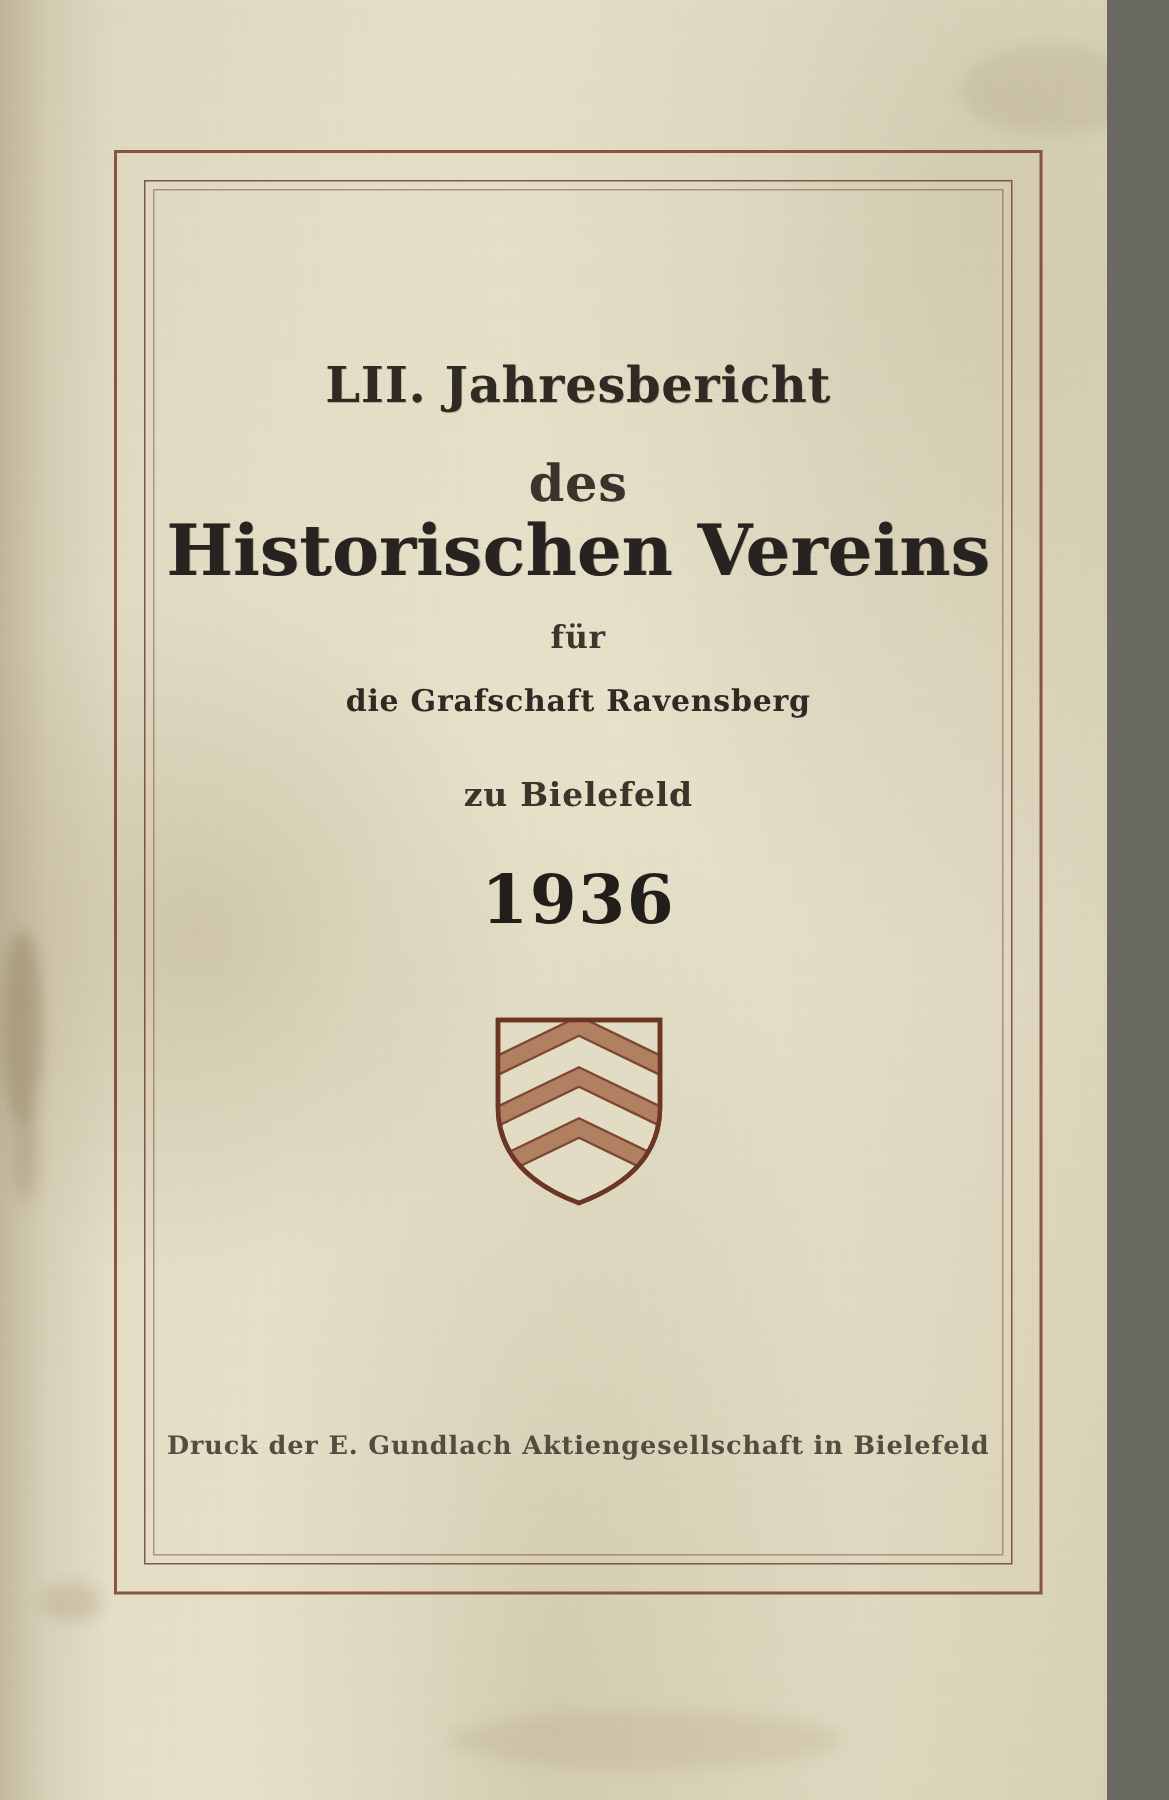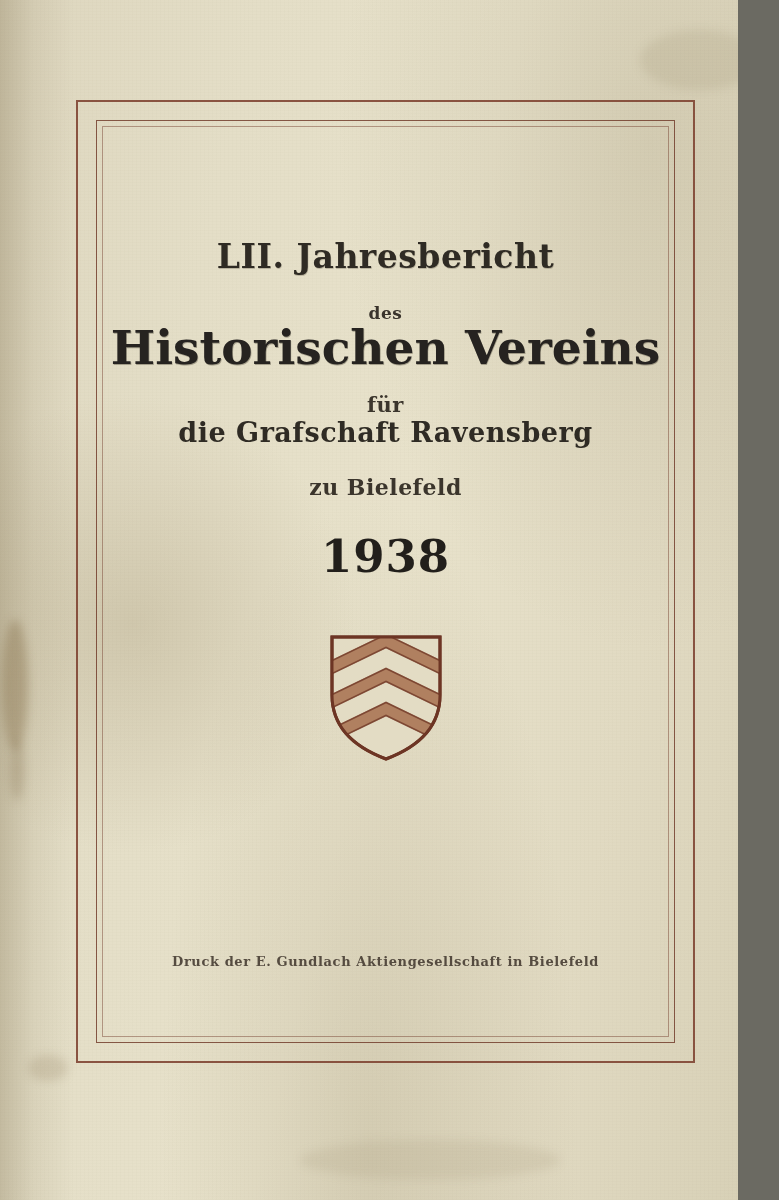"des" .line-des { font-size: 17px -> 34px }
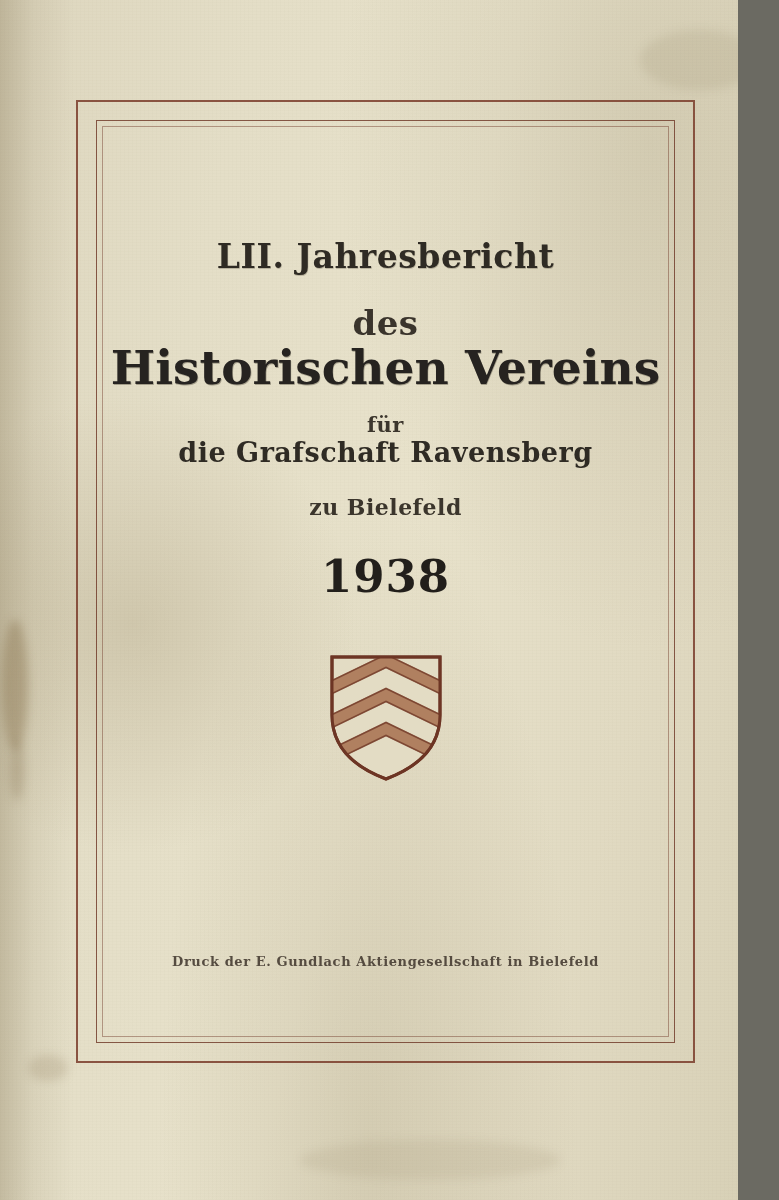"die Grafschaft Ravensberg" .line-county { font-size: 27px -> 20px; margin-top: none -> 18px }
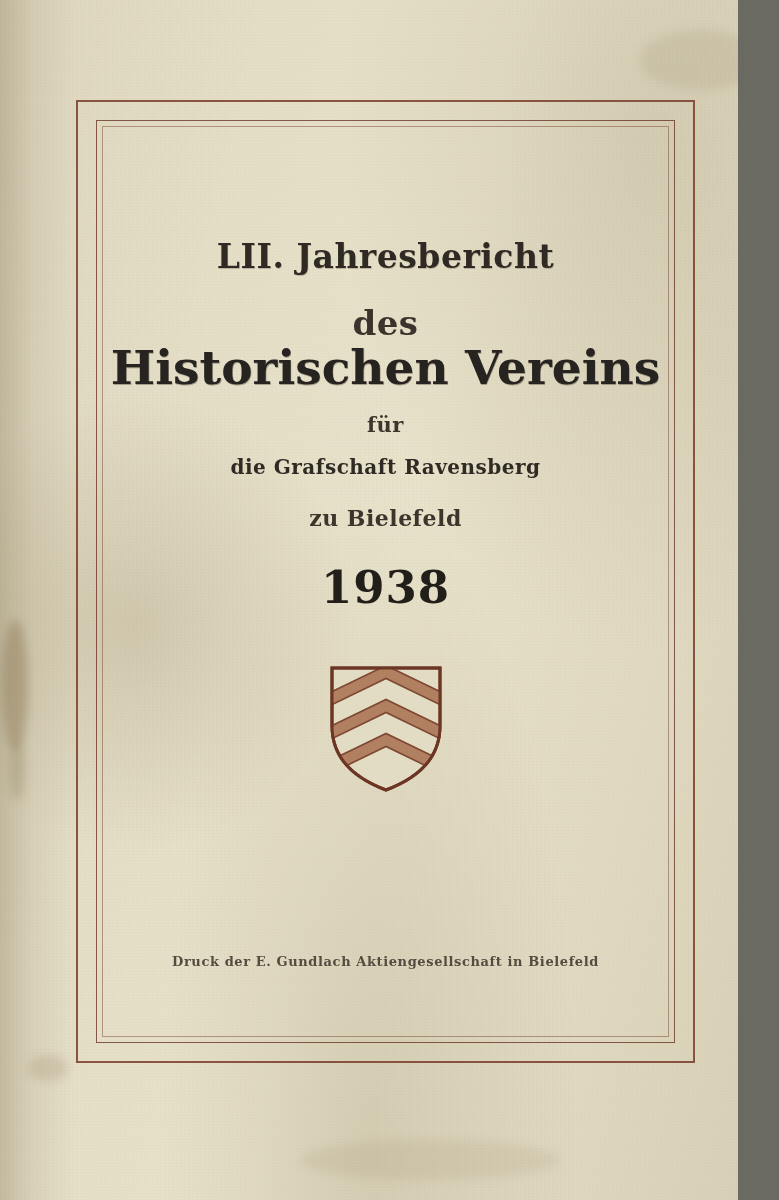"zu Bielefeld" .line-city { margin-top: 26px -> 38px }
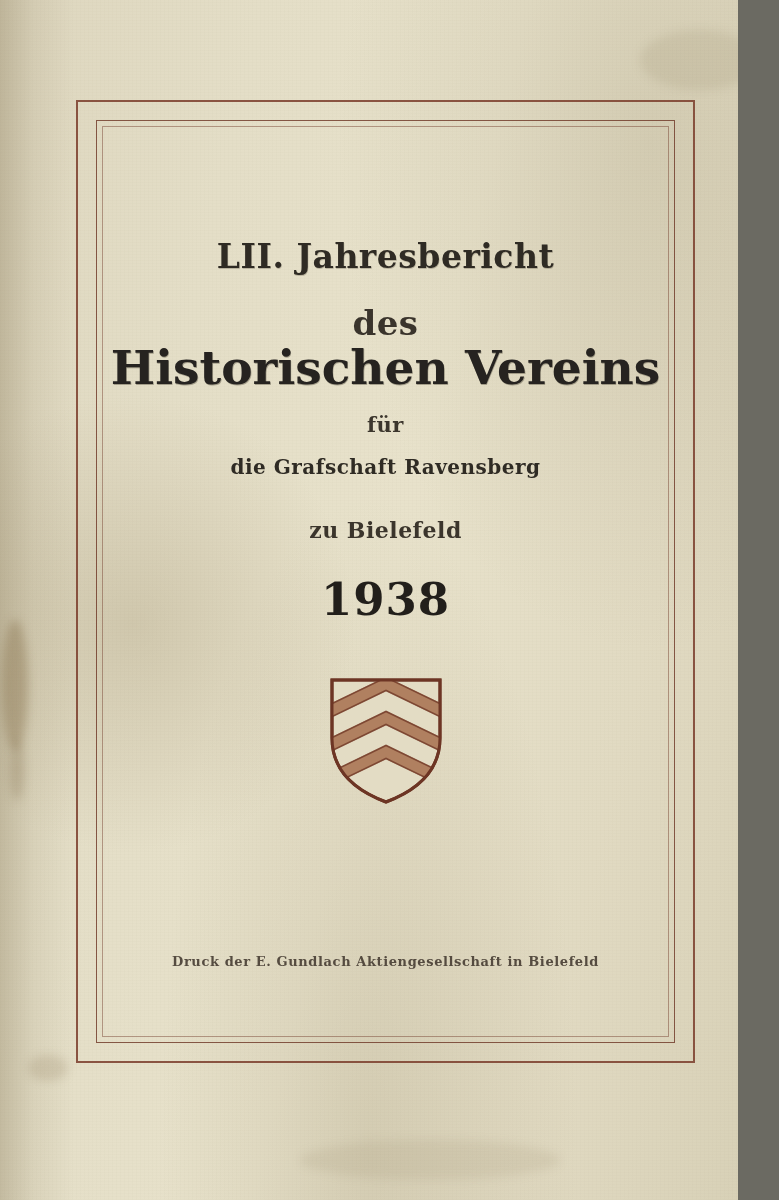"1938" div.fraktur { text: 1938 -> 1936 }
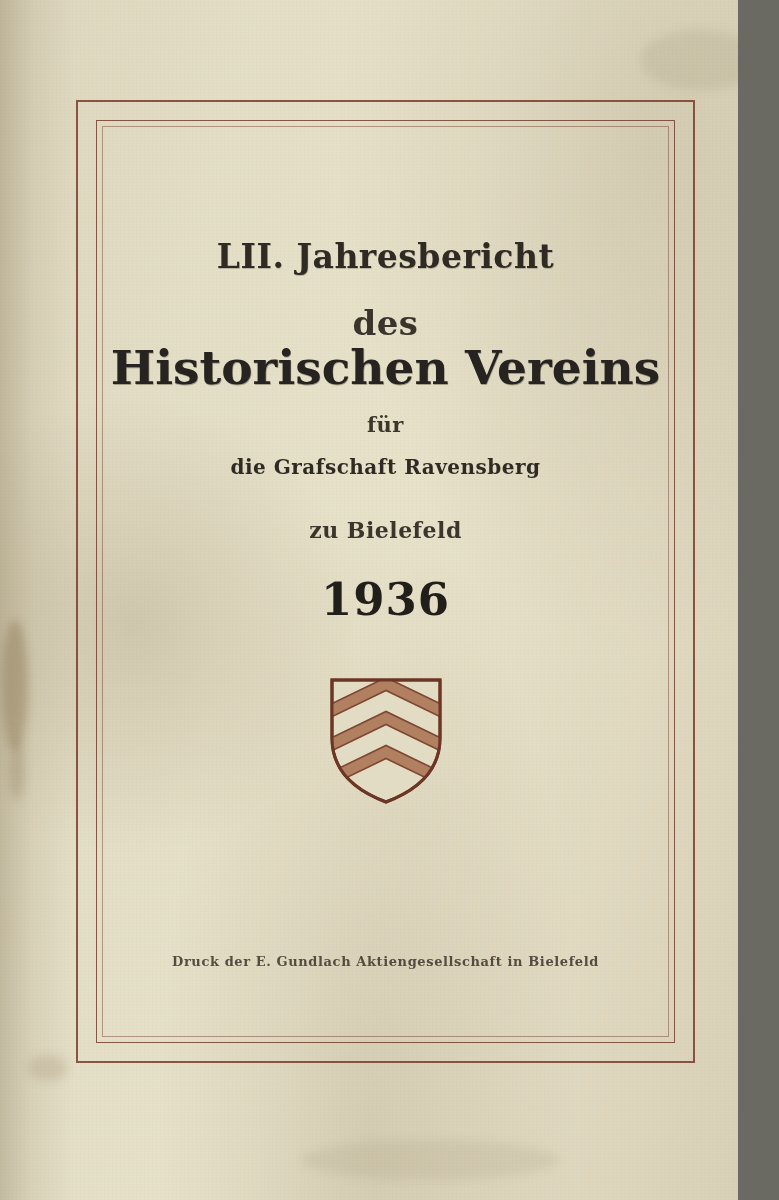"Druck der E. Gundlach Aktiengesellschaft" .imprint { font-size: 13px -> 17px }
